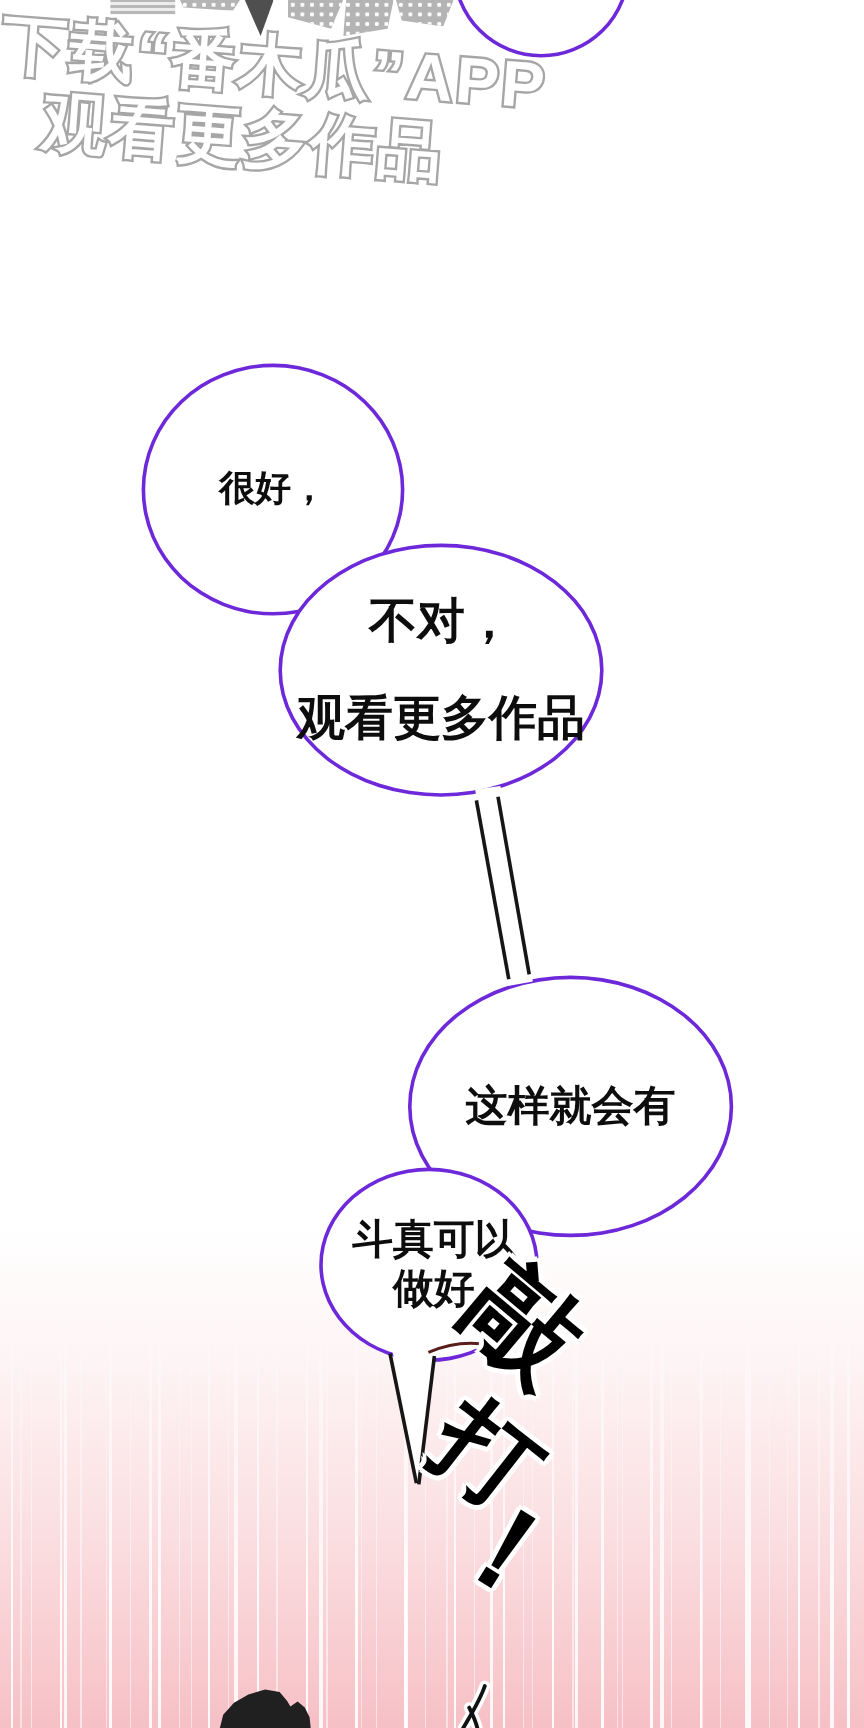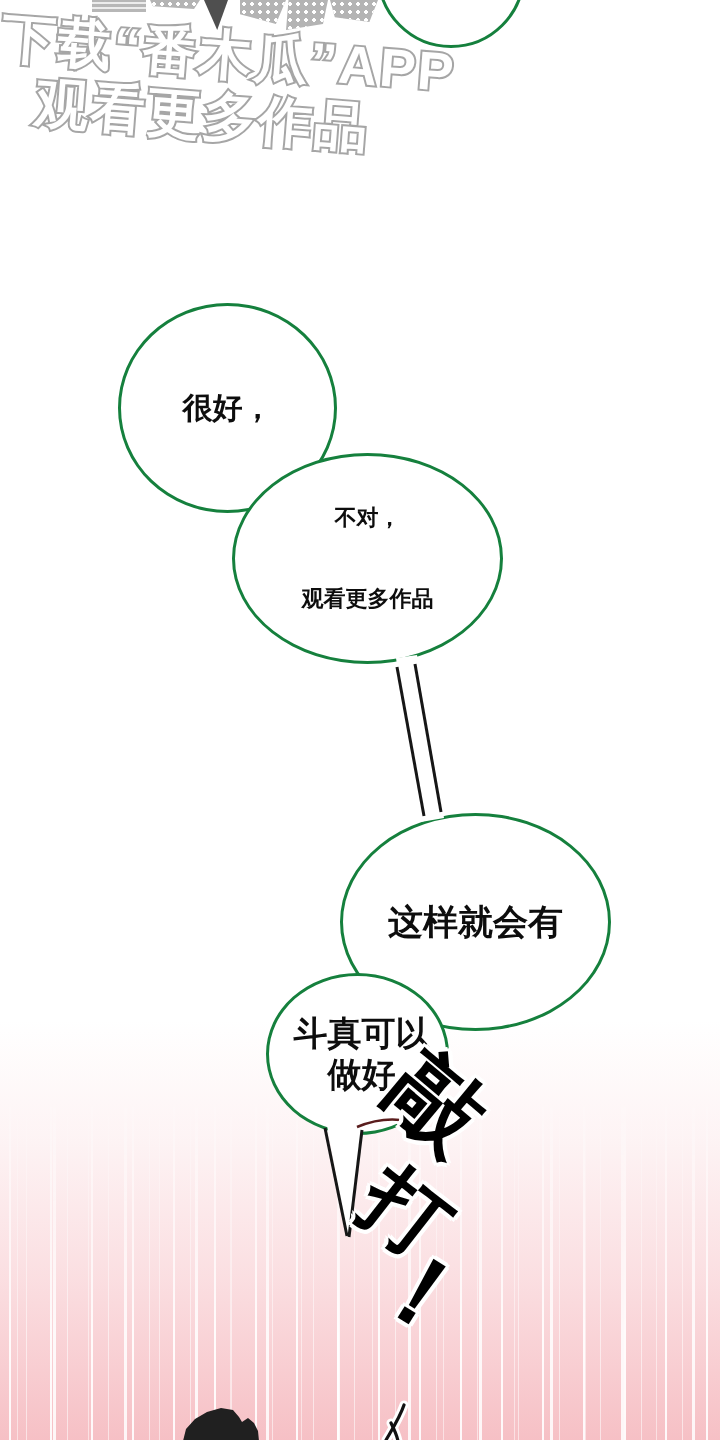"很好，" .bubble { border: 3px solid #15803d -> 3px solid #6d28d9 }
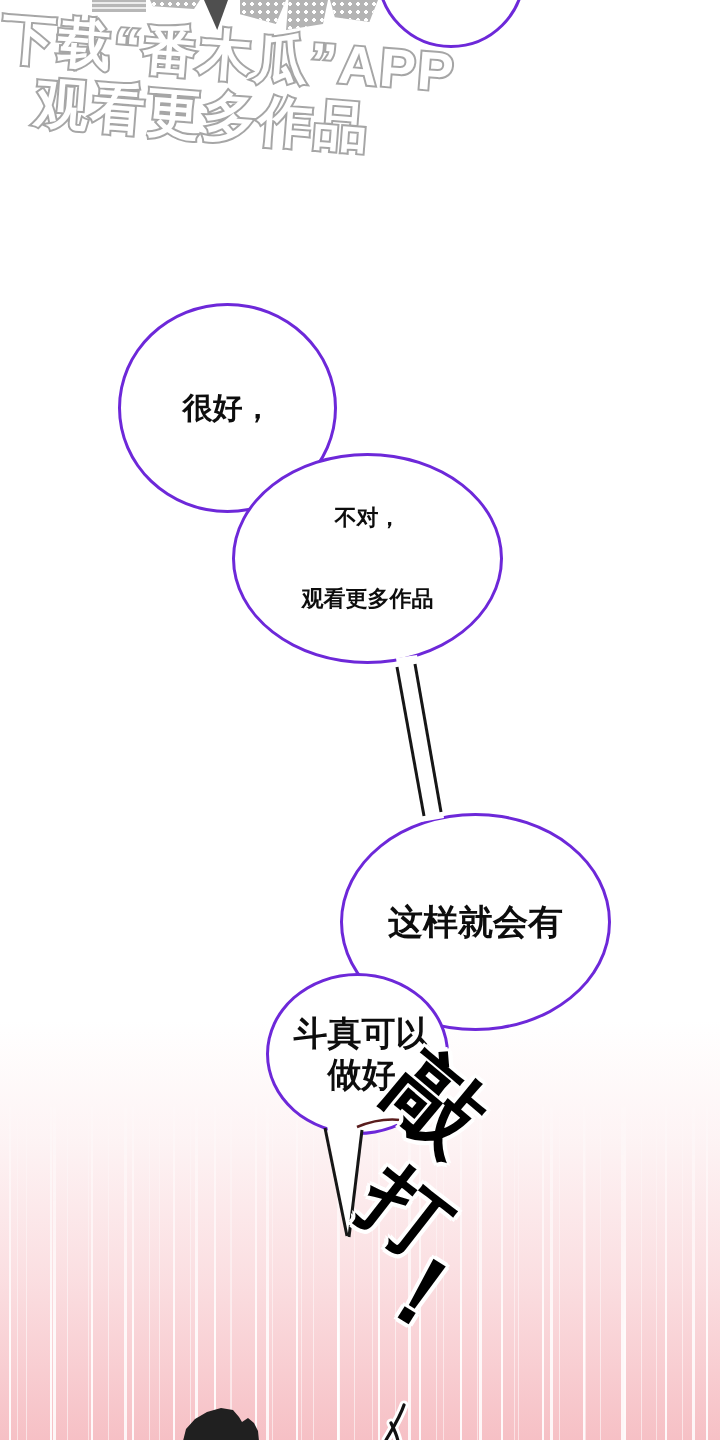"不对，" .bubble-2 { font-size: 22px -> 40px }
